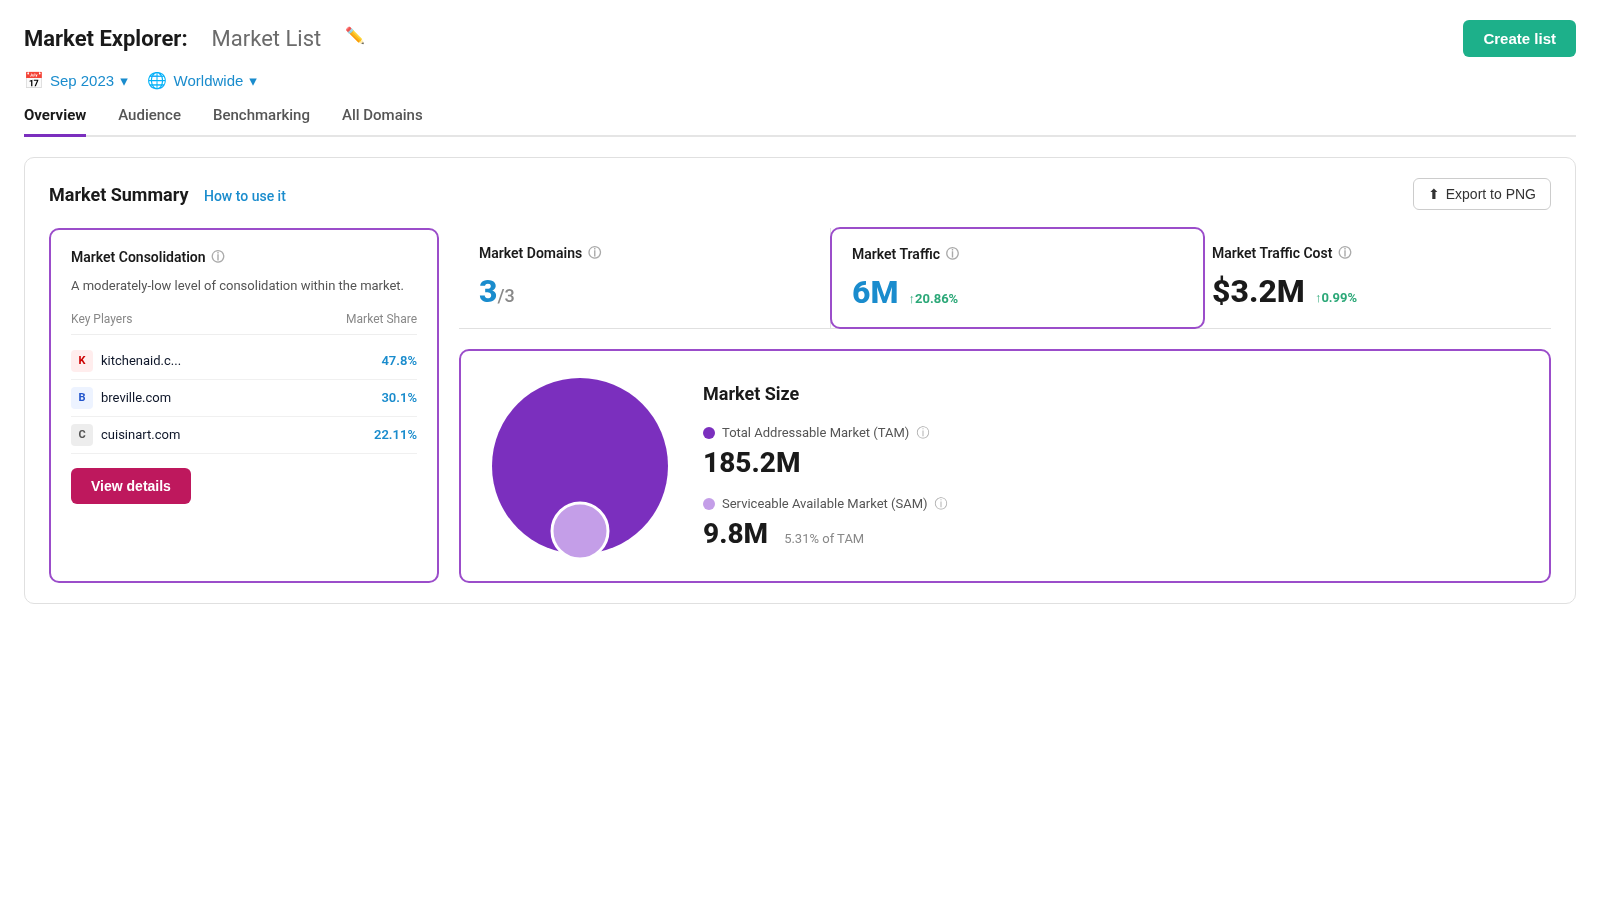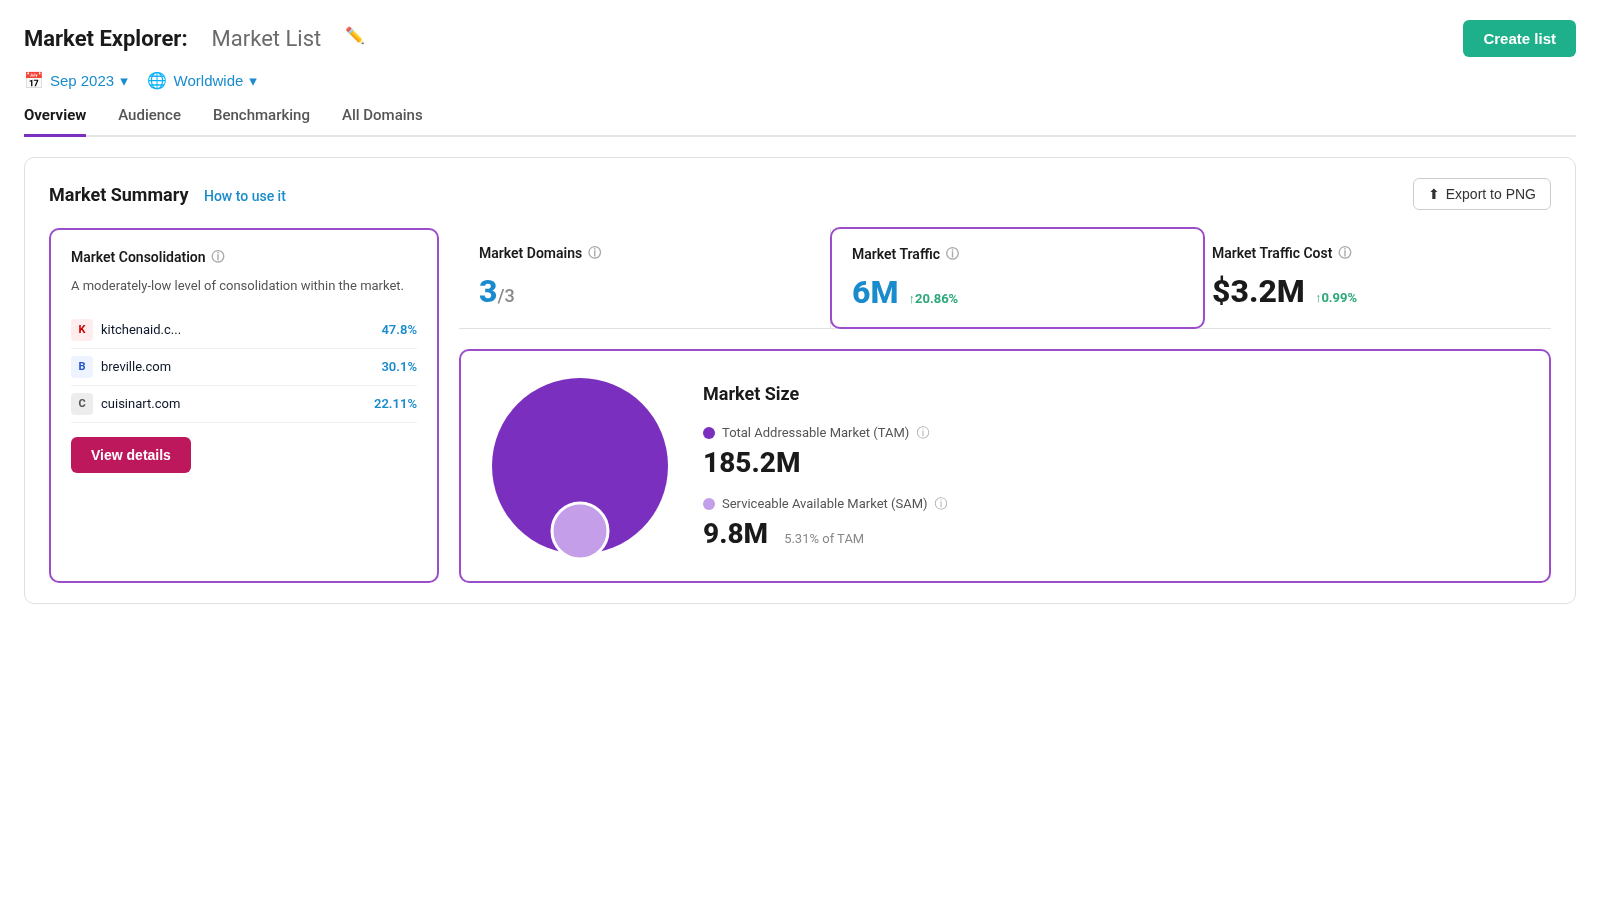"Key Players" div.kp-header { html: none -> <div> <span>Key Players</span> <span>Market Share</span> </div> }
